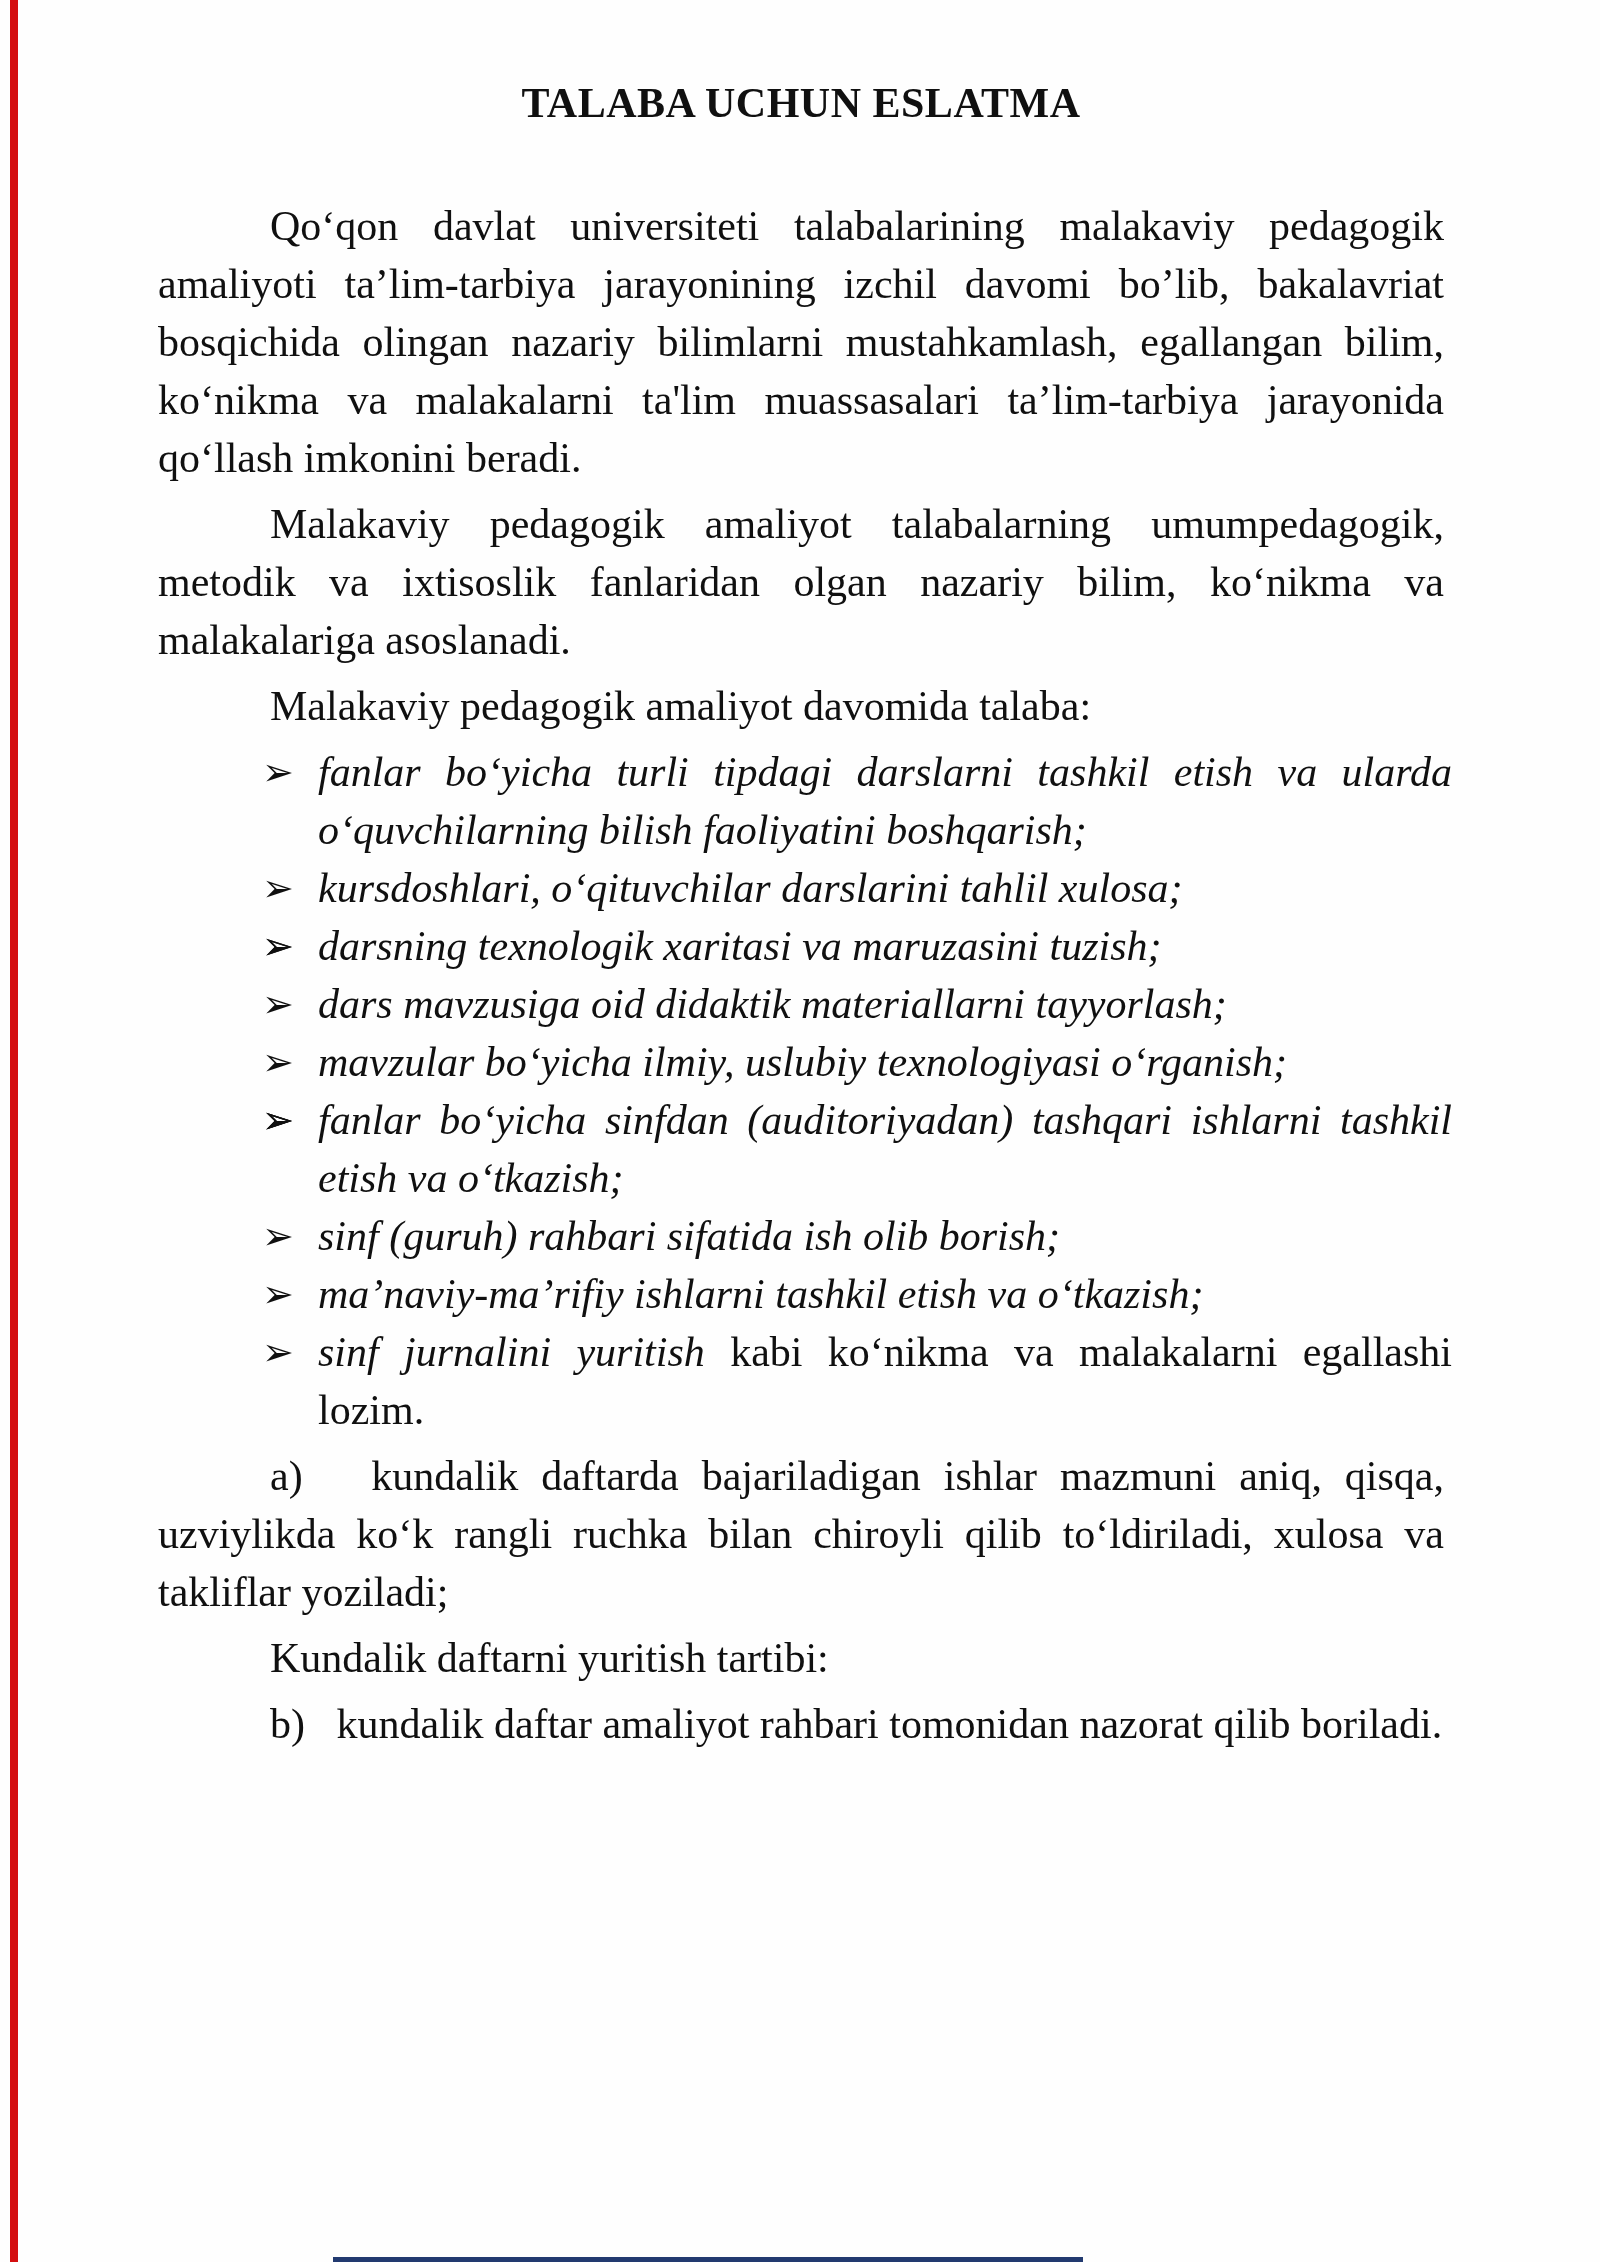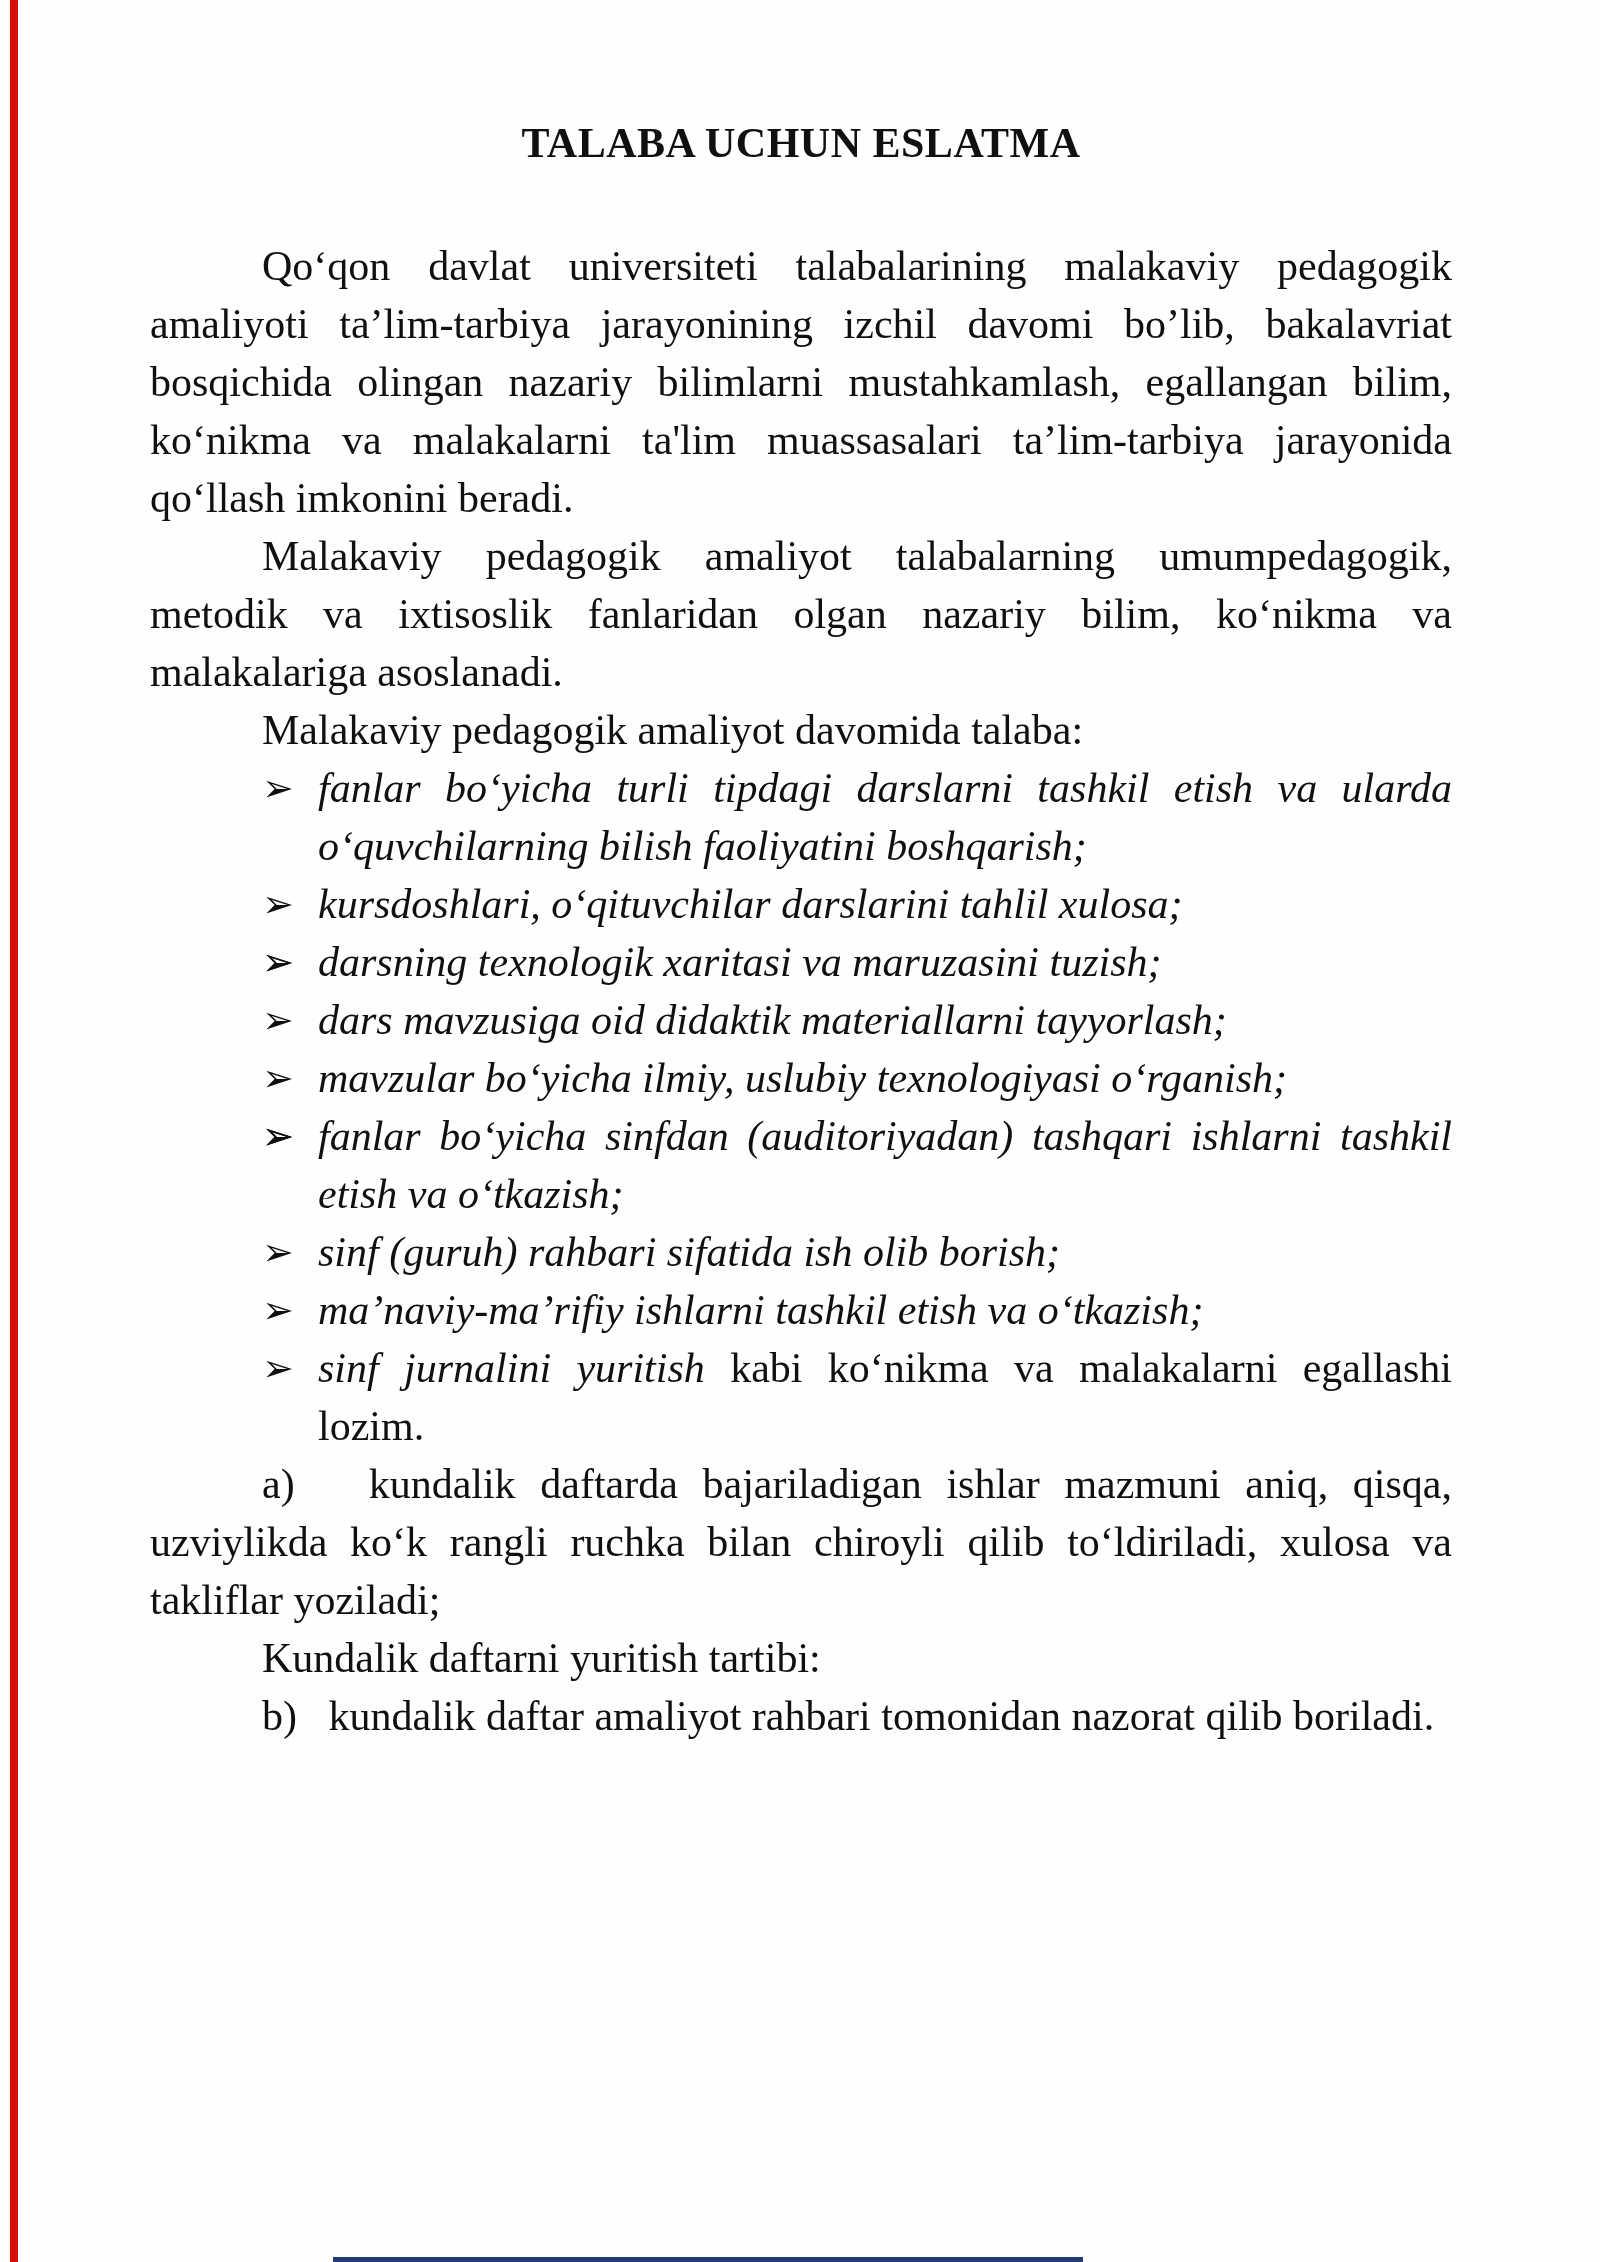"TALABA UCHUN ESLATMA" .title { margin: 114px 0 65px 0 -> 74px 0 65px 0 }
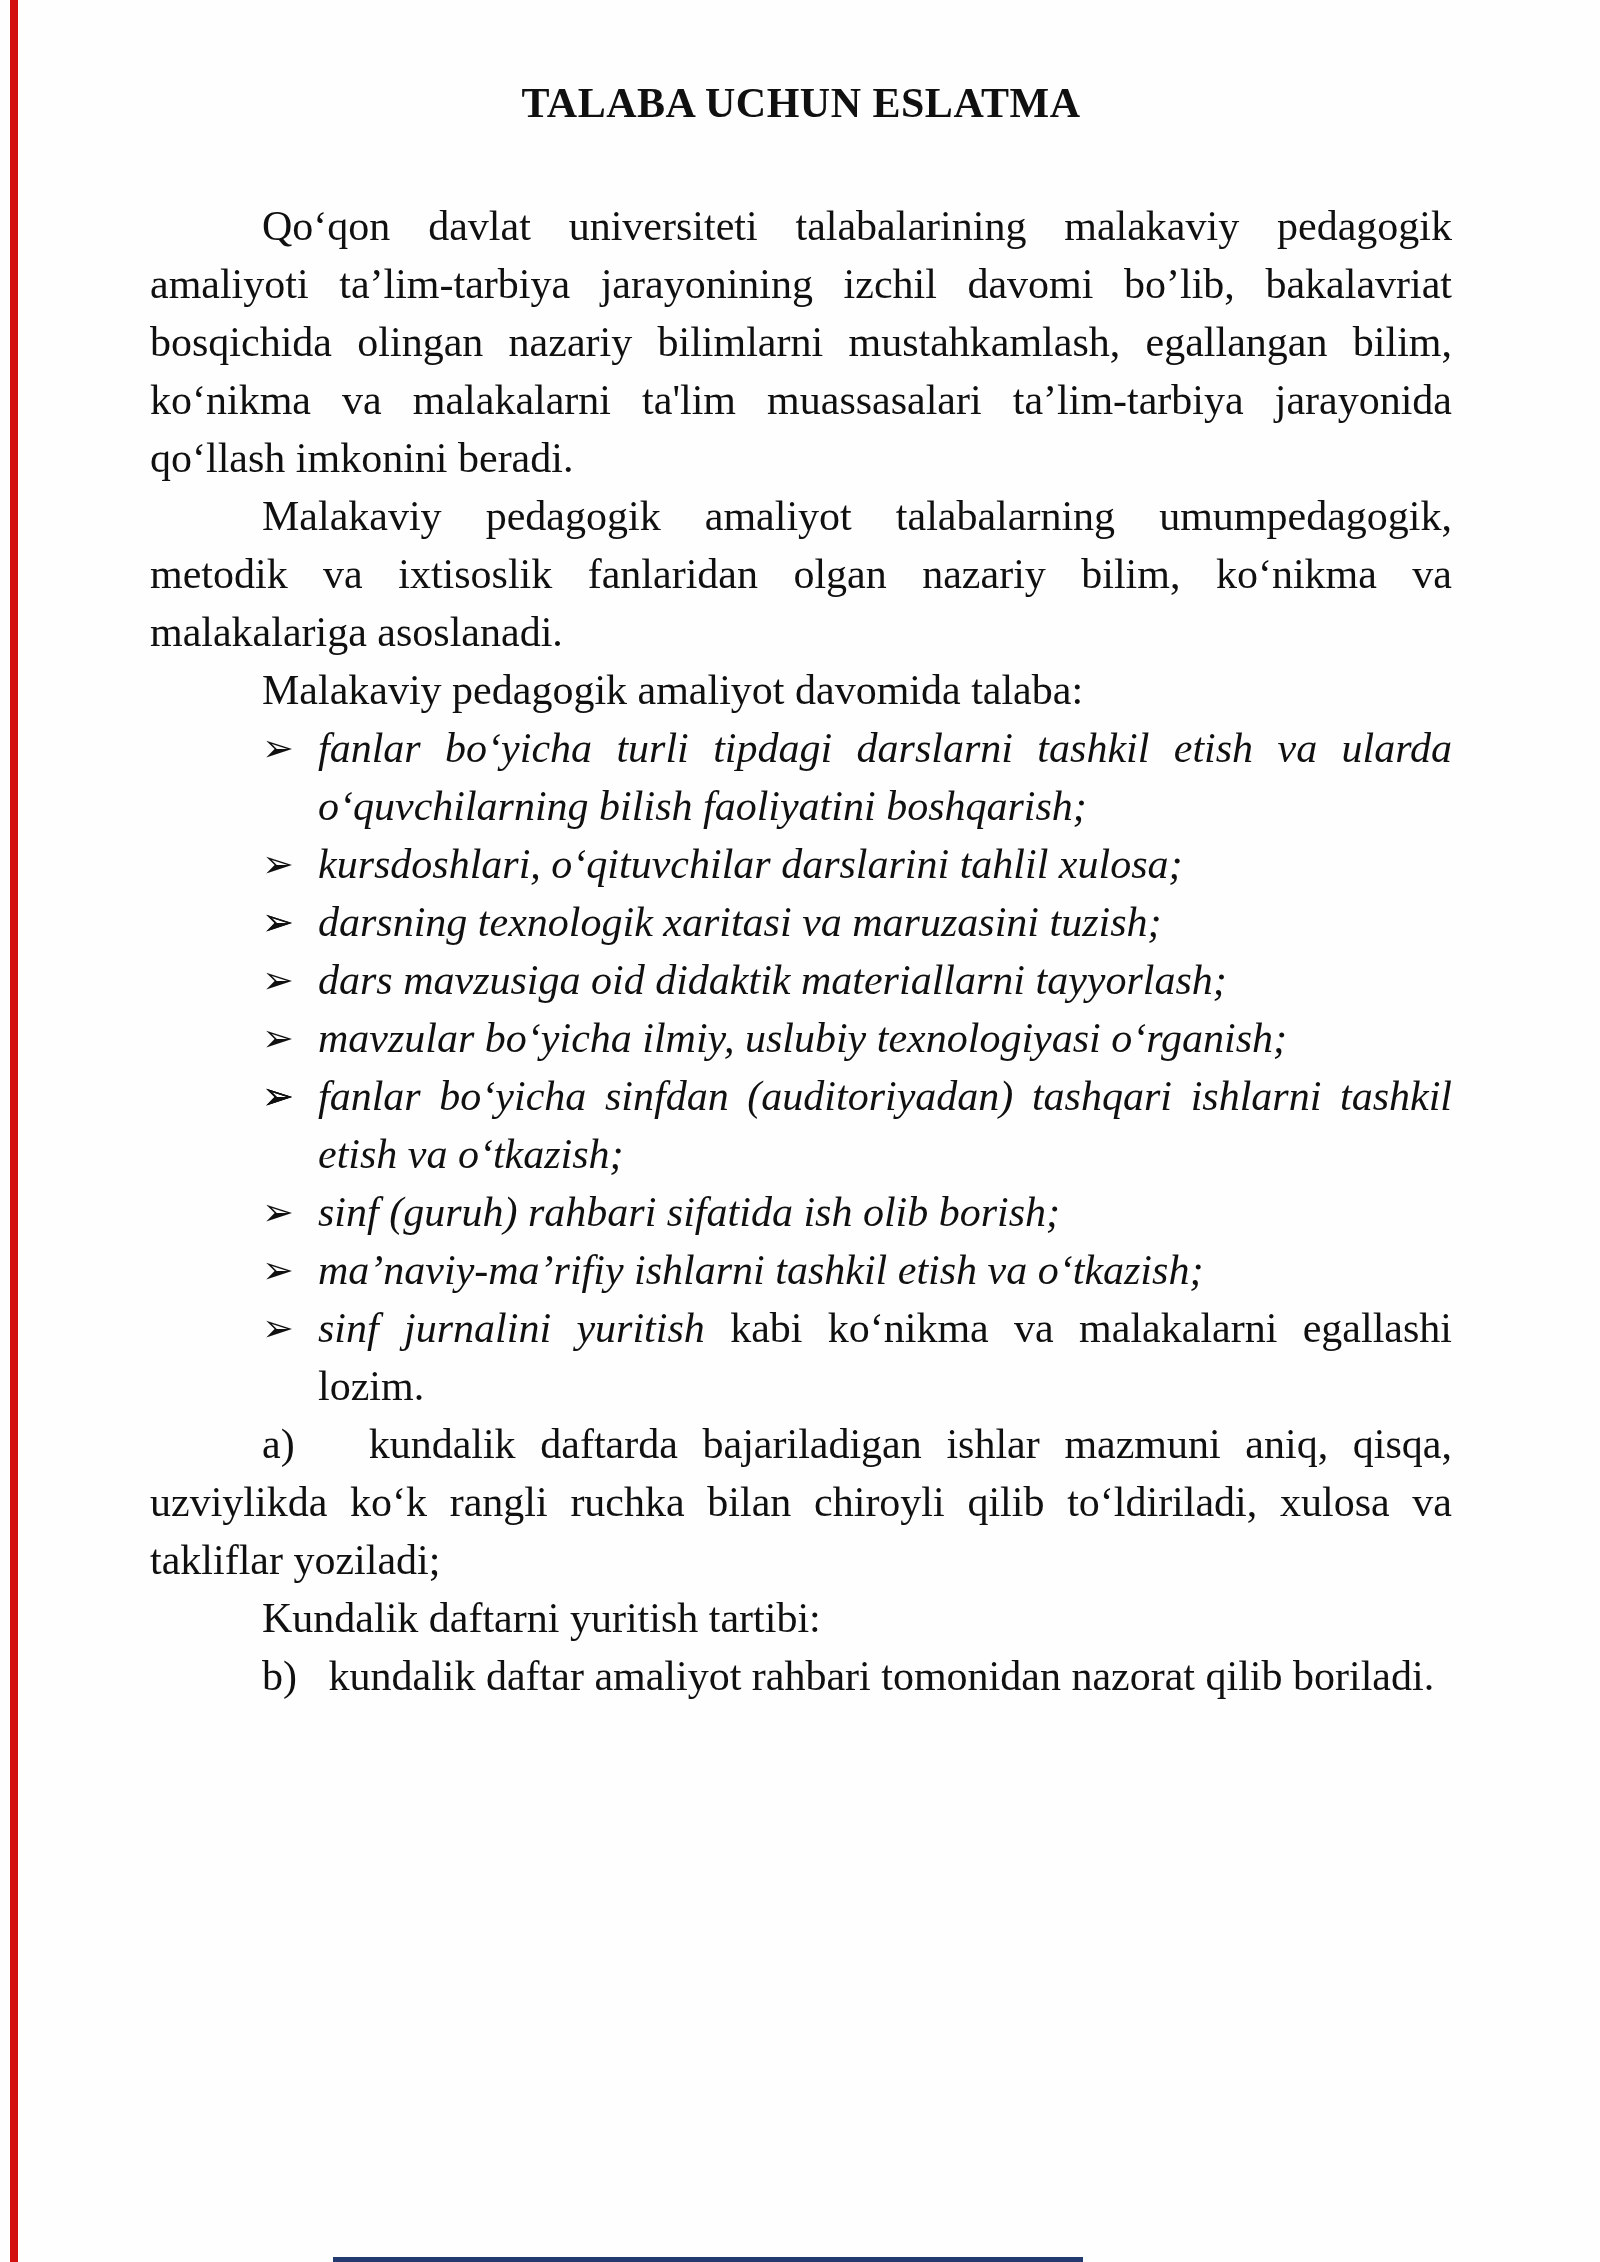"Qo‘qon davlat universiteti" .para { margin: 0 -> 8px }
